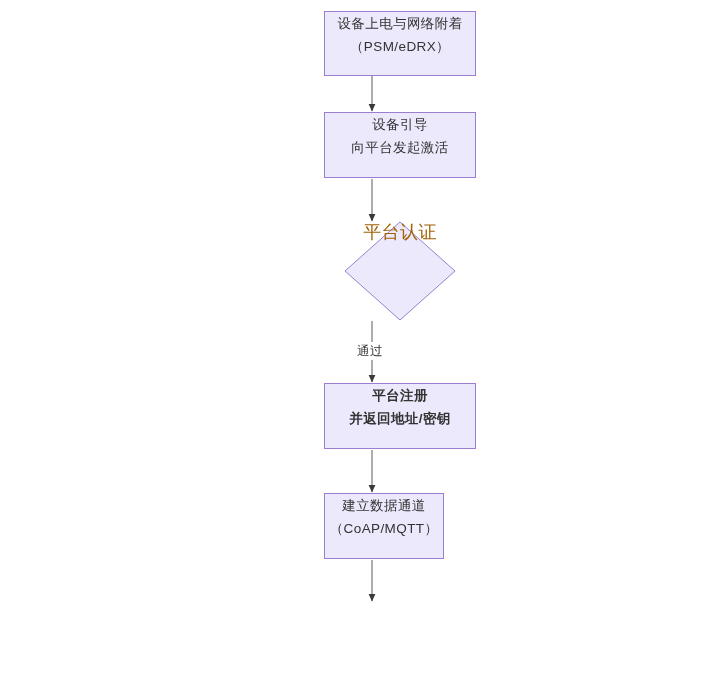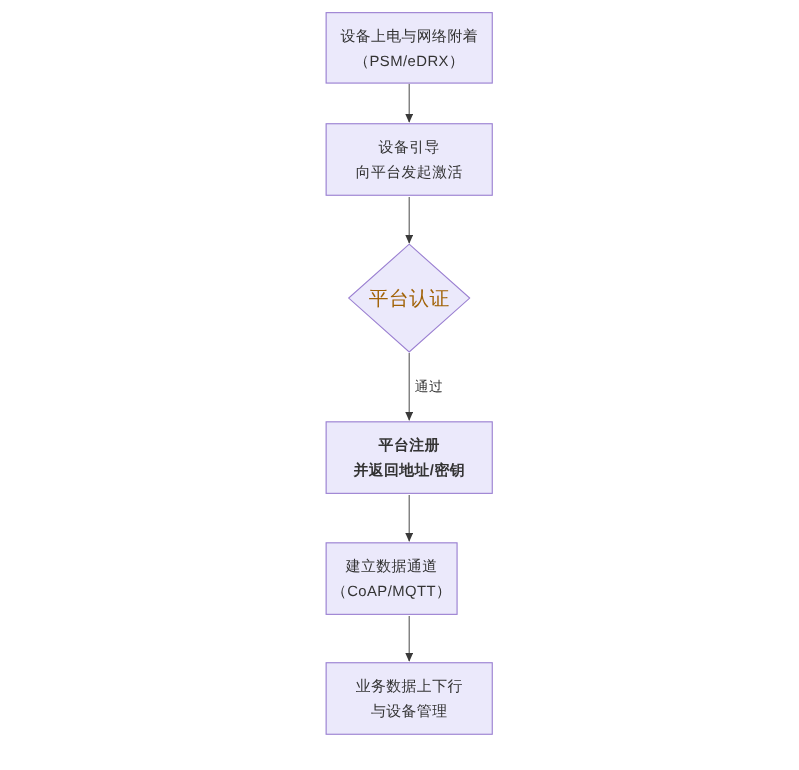"设备上电与网络附着" .node { align-items: center -> flex-start; margin-left: none -> 28px }
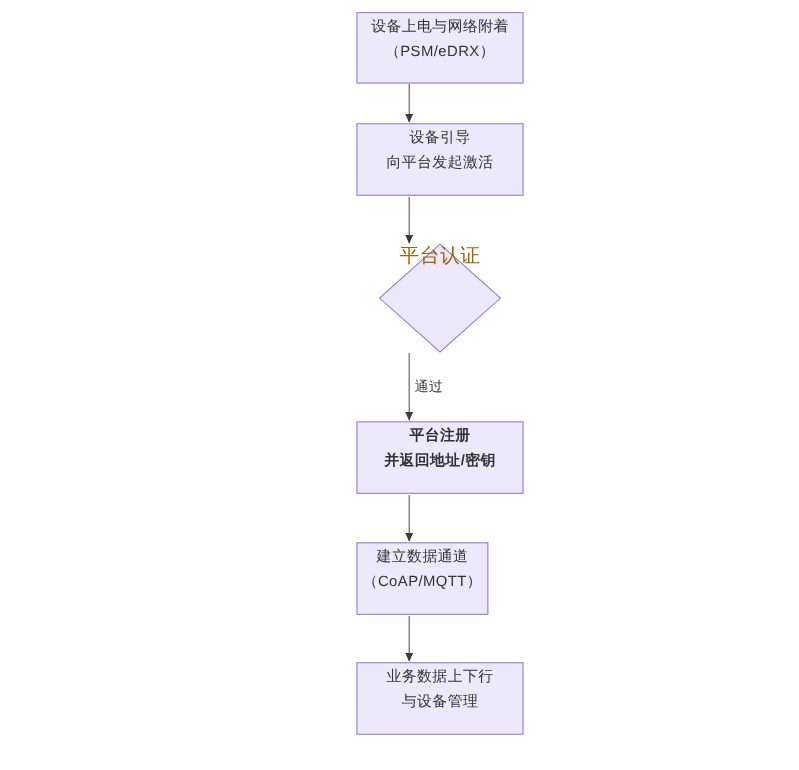"通过" div.edge-label { left: 374px -> 354px }
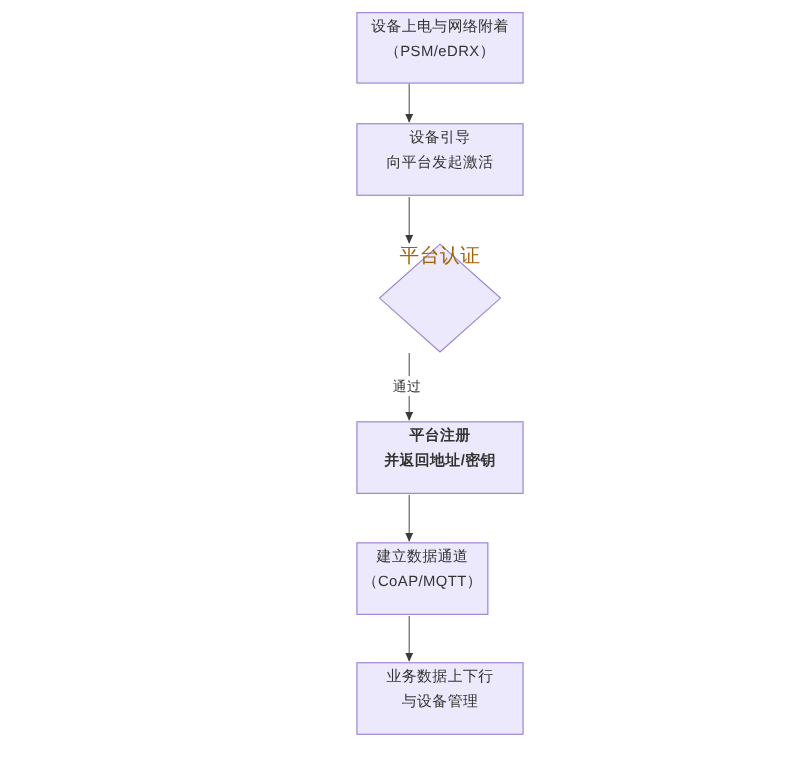"业务数据上下行" div.node { html: <div> <span>业务数据上下行 与设备管理</span> </div> -> none }
